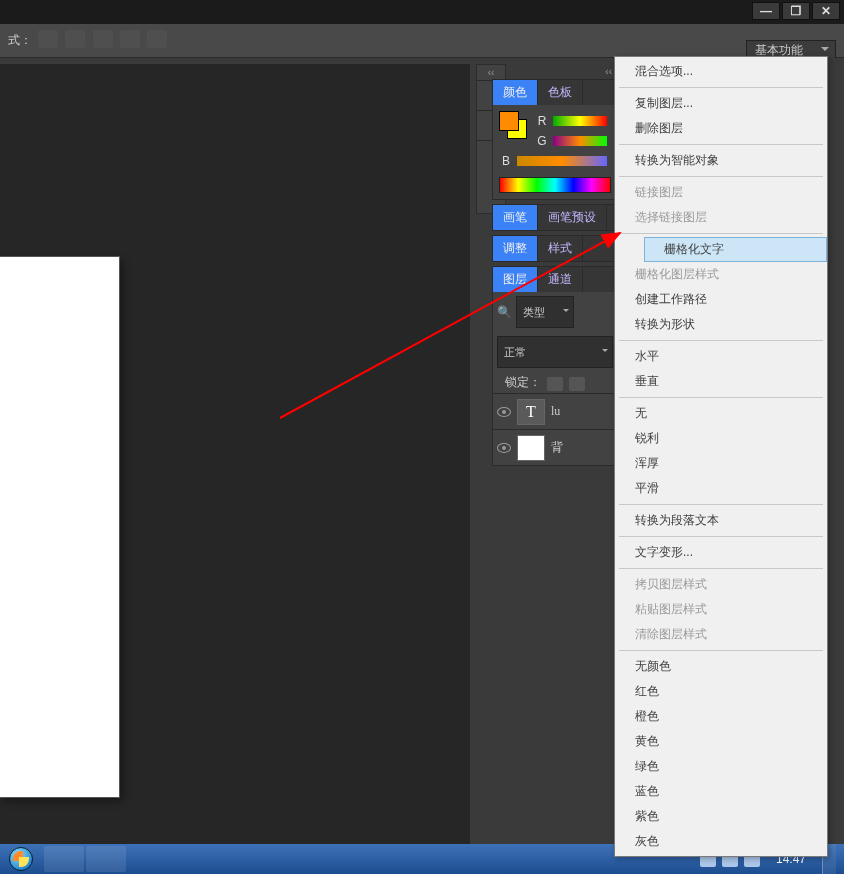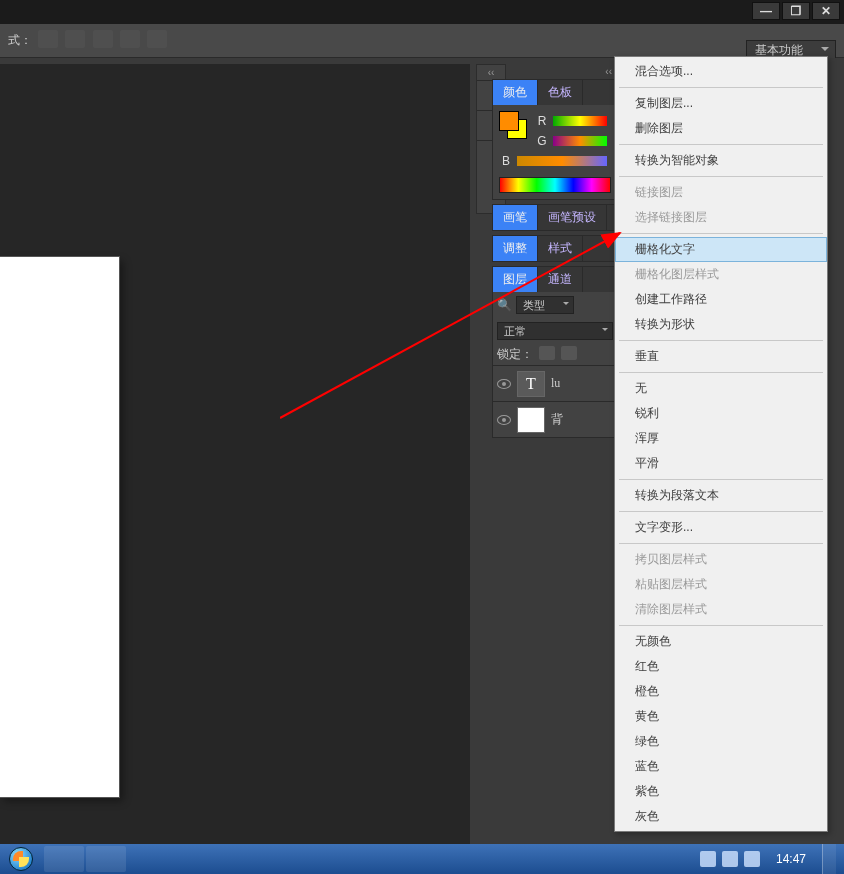"栅格化文字" .context-menu .item.hover { margin-left: none -> 29px }
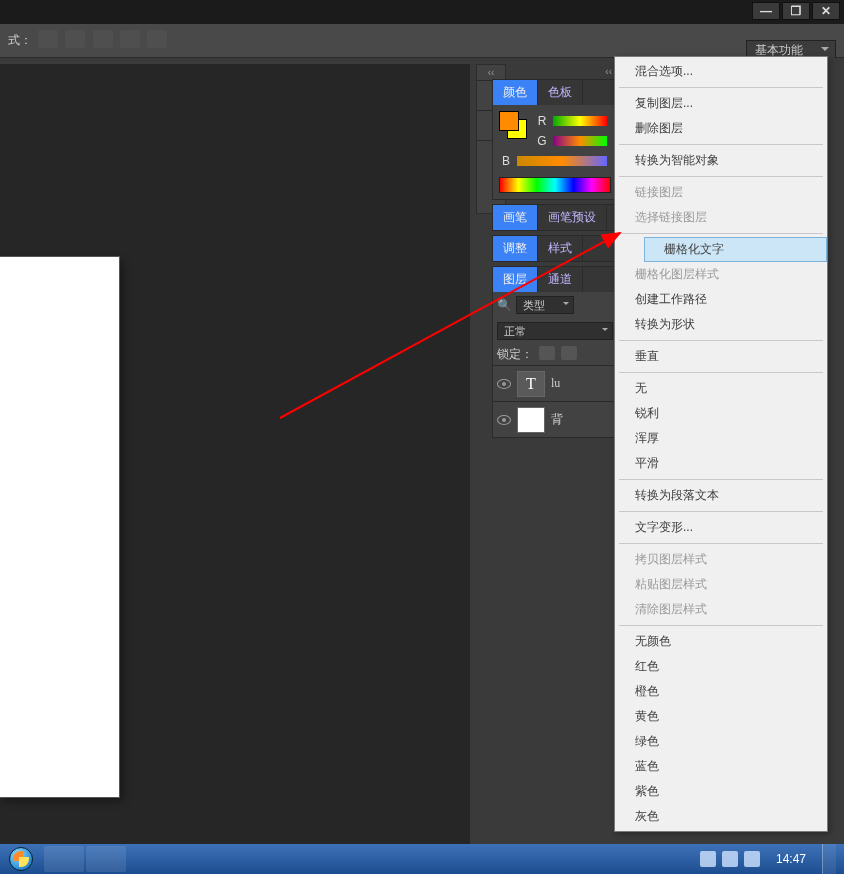"类型" .small-dd { height: 18px -> 32px }
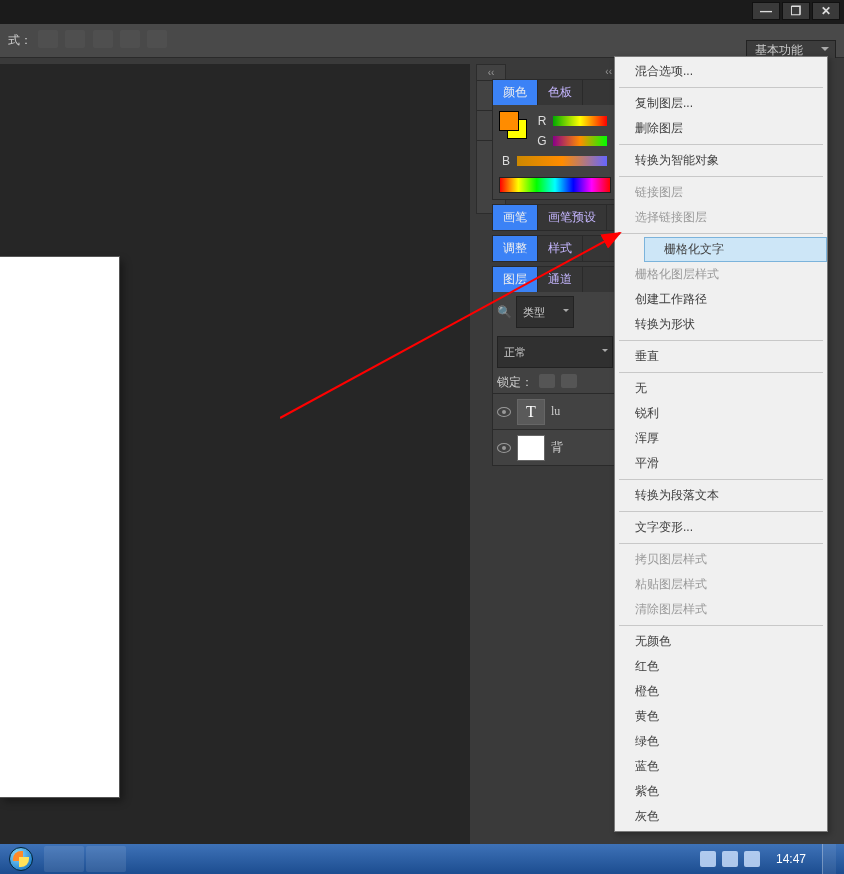"水平" div.item { html: none -> <div>水平</div> }
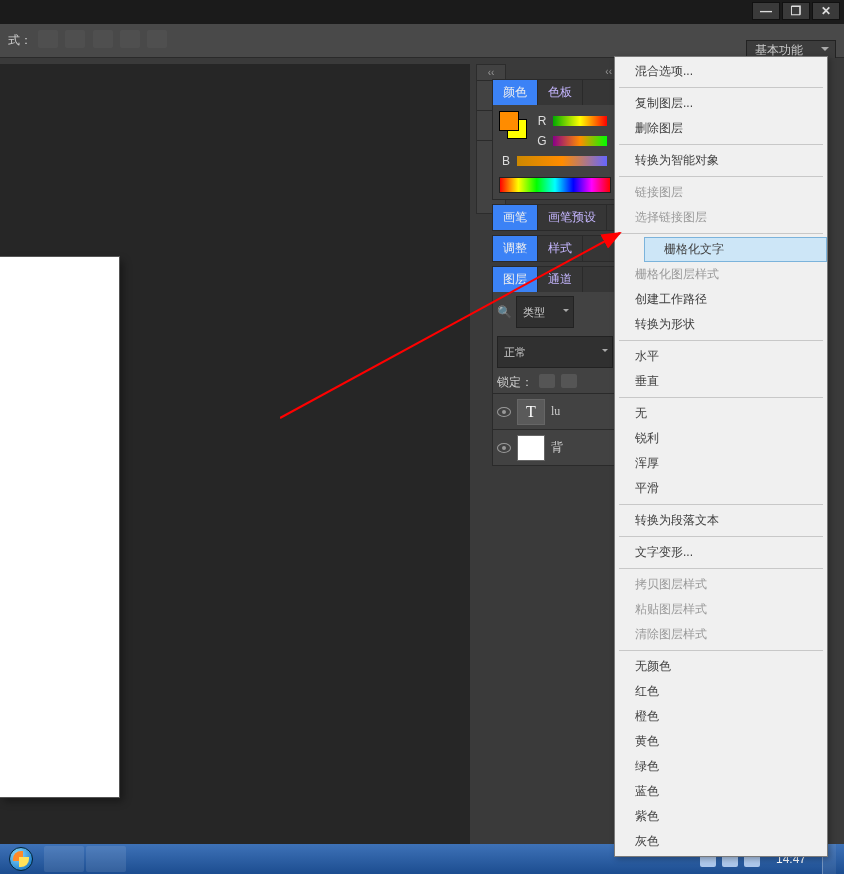"锁定：" .lock-row { align-items: flex-start -> flex-end; margin-left: none -> 8px }
